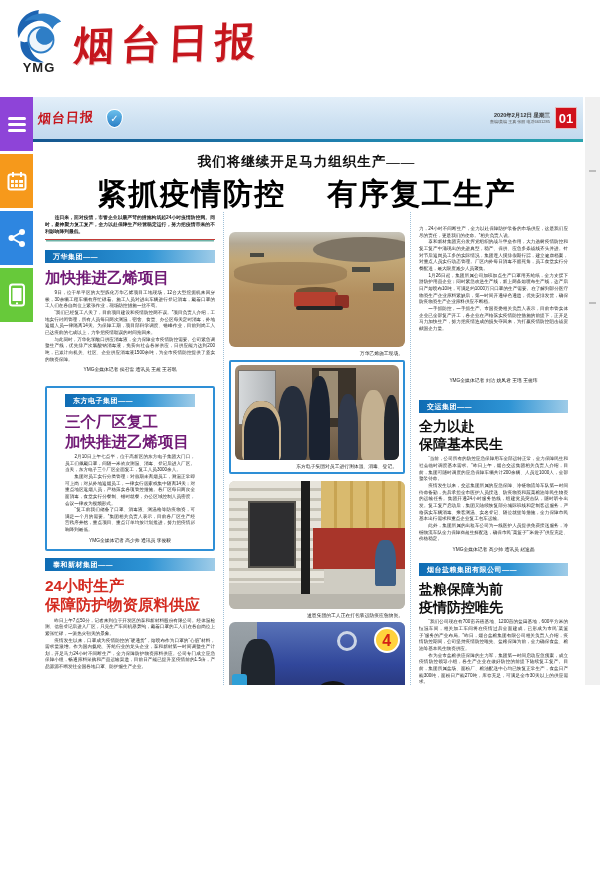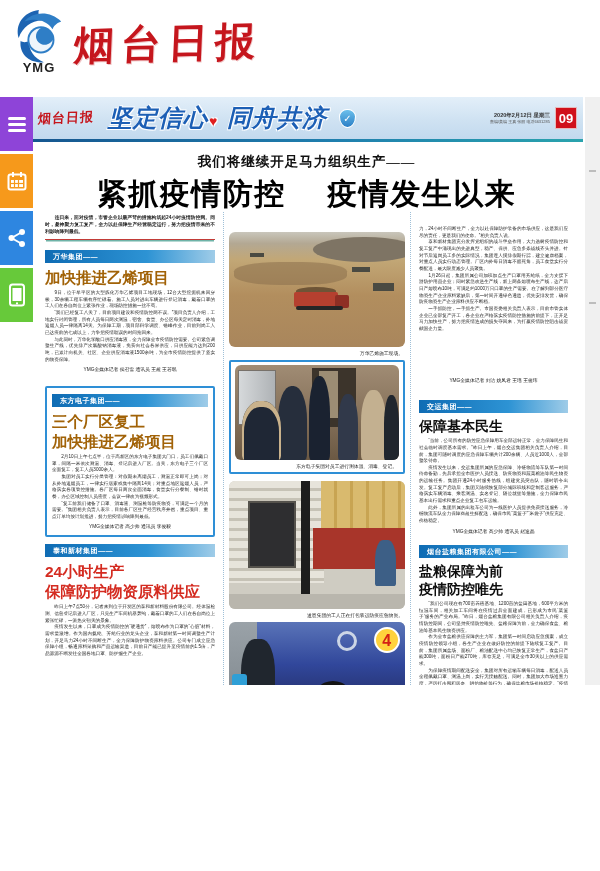"坚定信心♥ 同舟共济" span.slogan-main { html: <span><span>坚定信心</span><span>♥</span> <span>同舟共济</span></span> -> none }
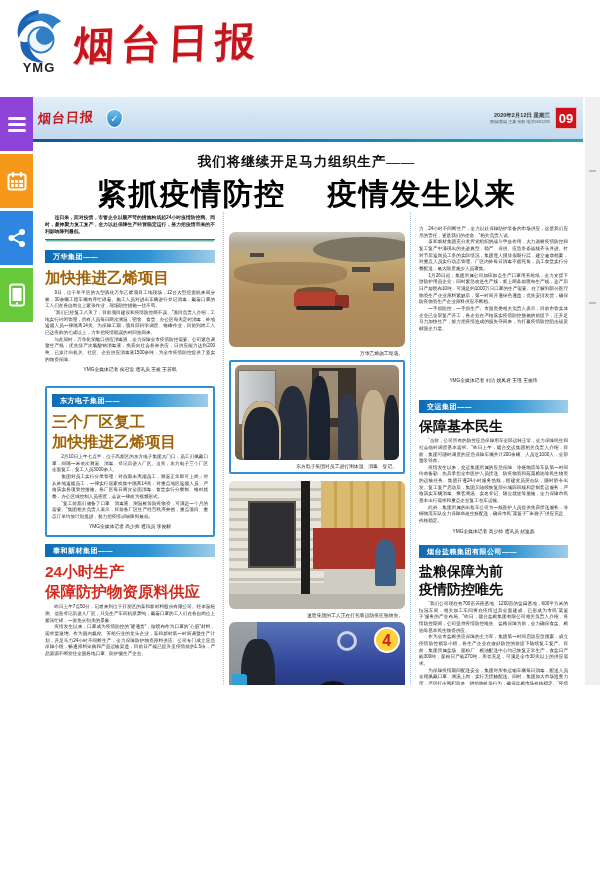"09" span.page-num { text: 09 -> 01 }
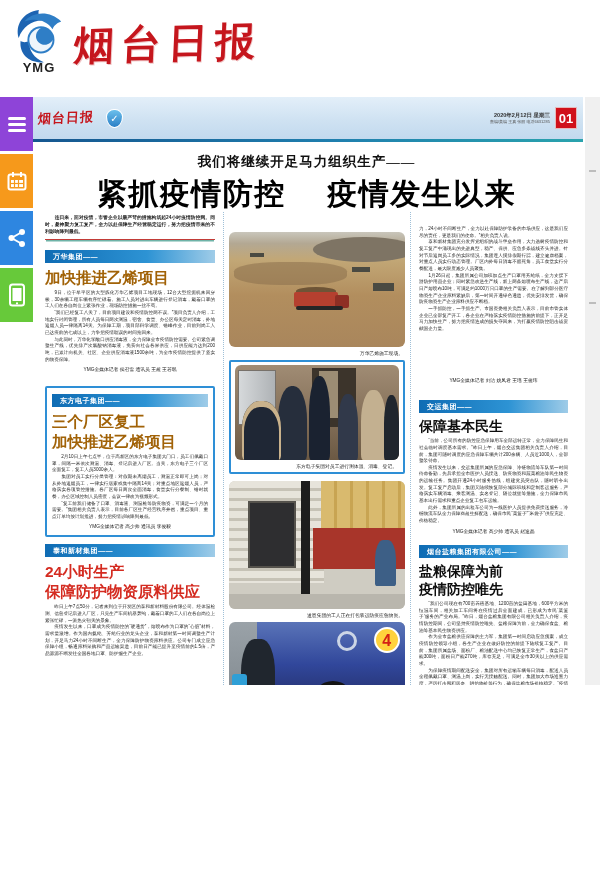"紧抓疫情防控 疫情发生以来" div.headline { text: 疫情发生以来 -> 有序复工生产 }
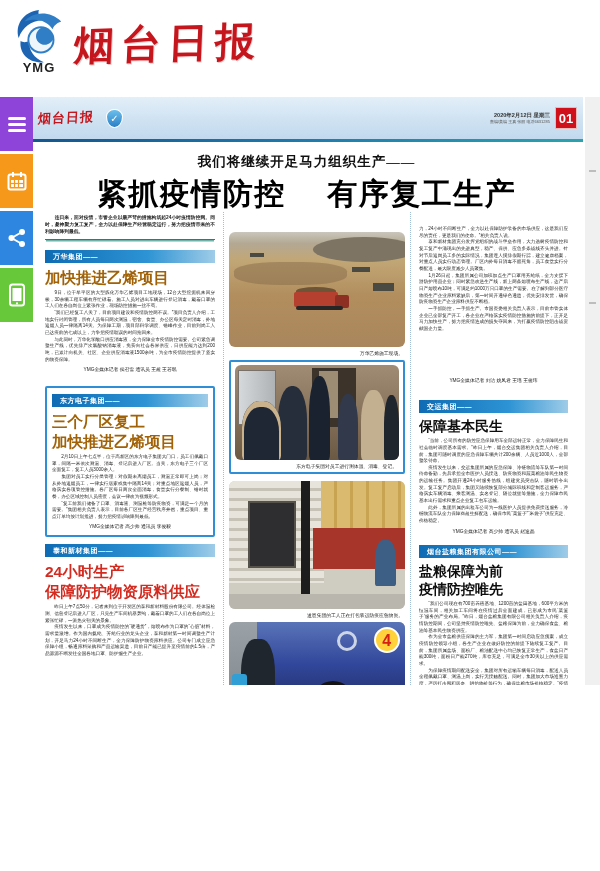"加快推进乙烯项目" .art-title { color: #a16207 -> #701a75 }
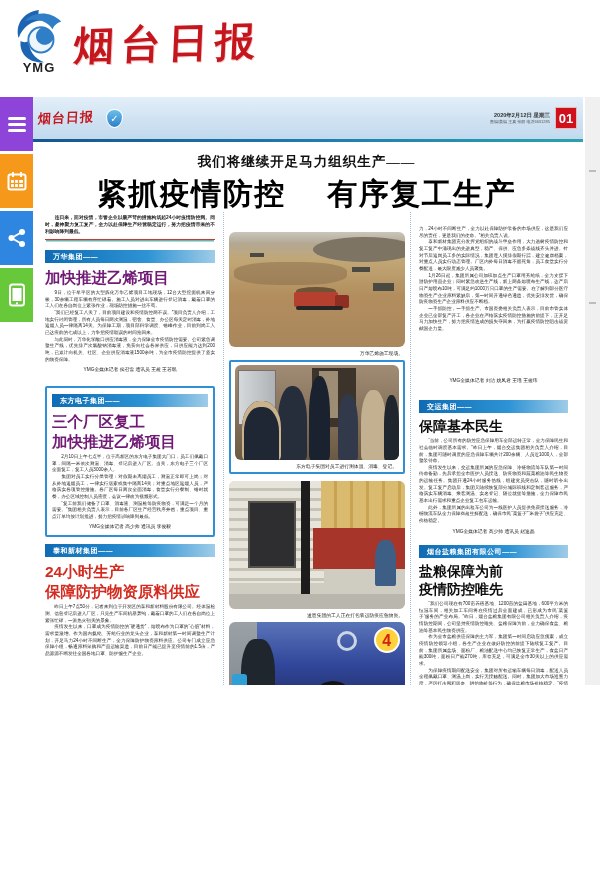"三个厂区复工" .blue-box { padding: 4px 5px -> 4px 18px }
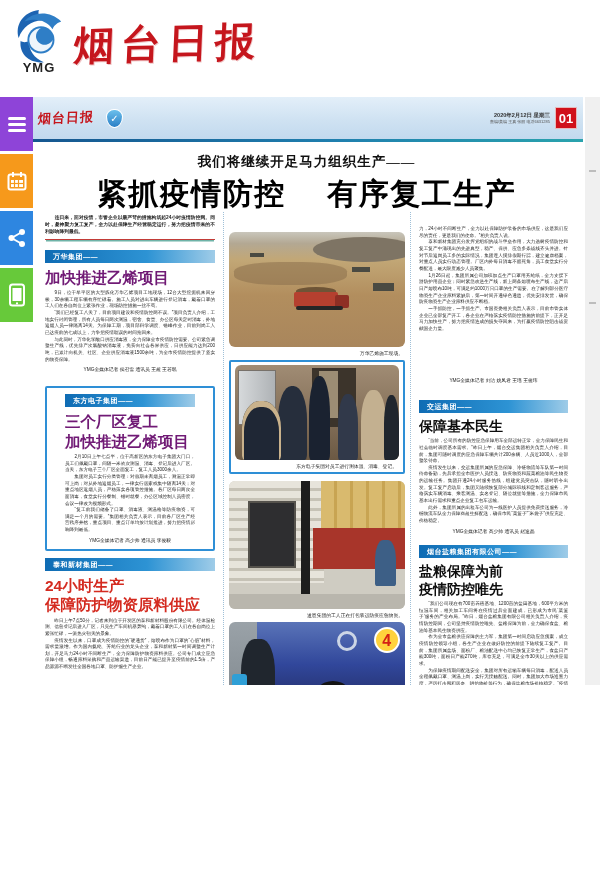"全力以赴" div { html: none -> <div>全力以赴</div> }
